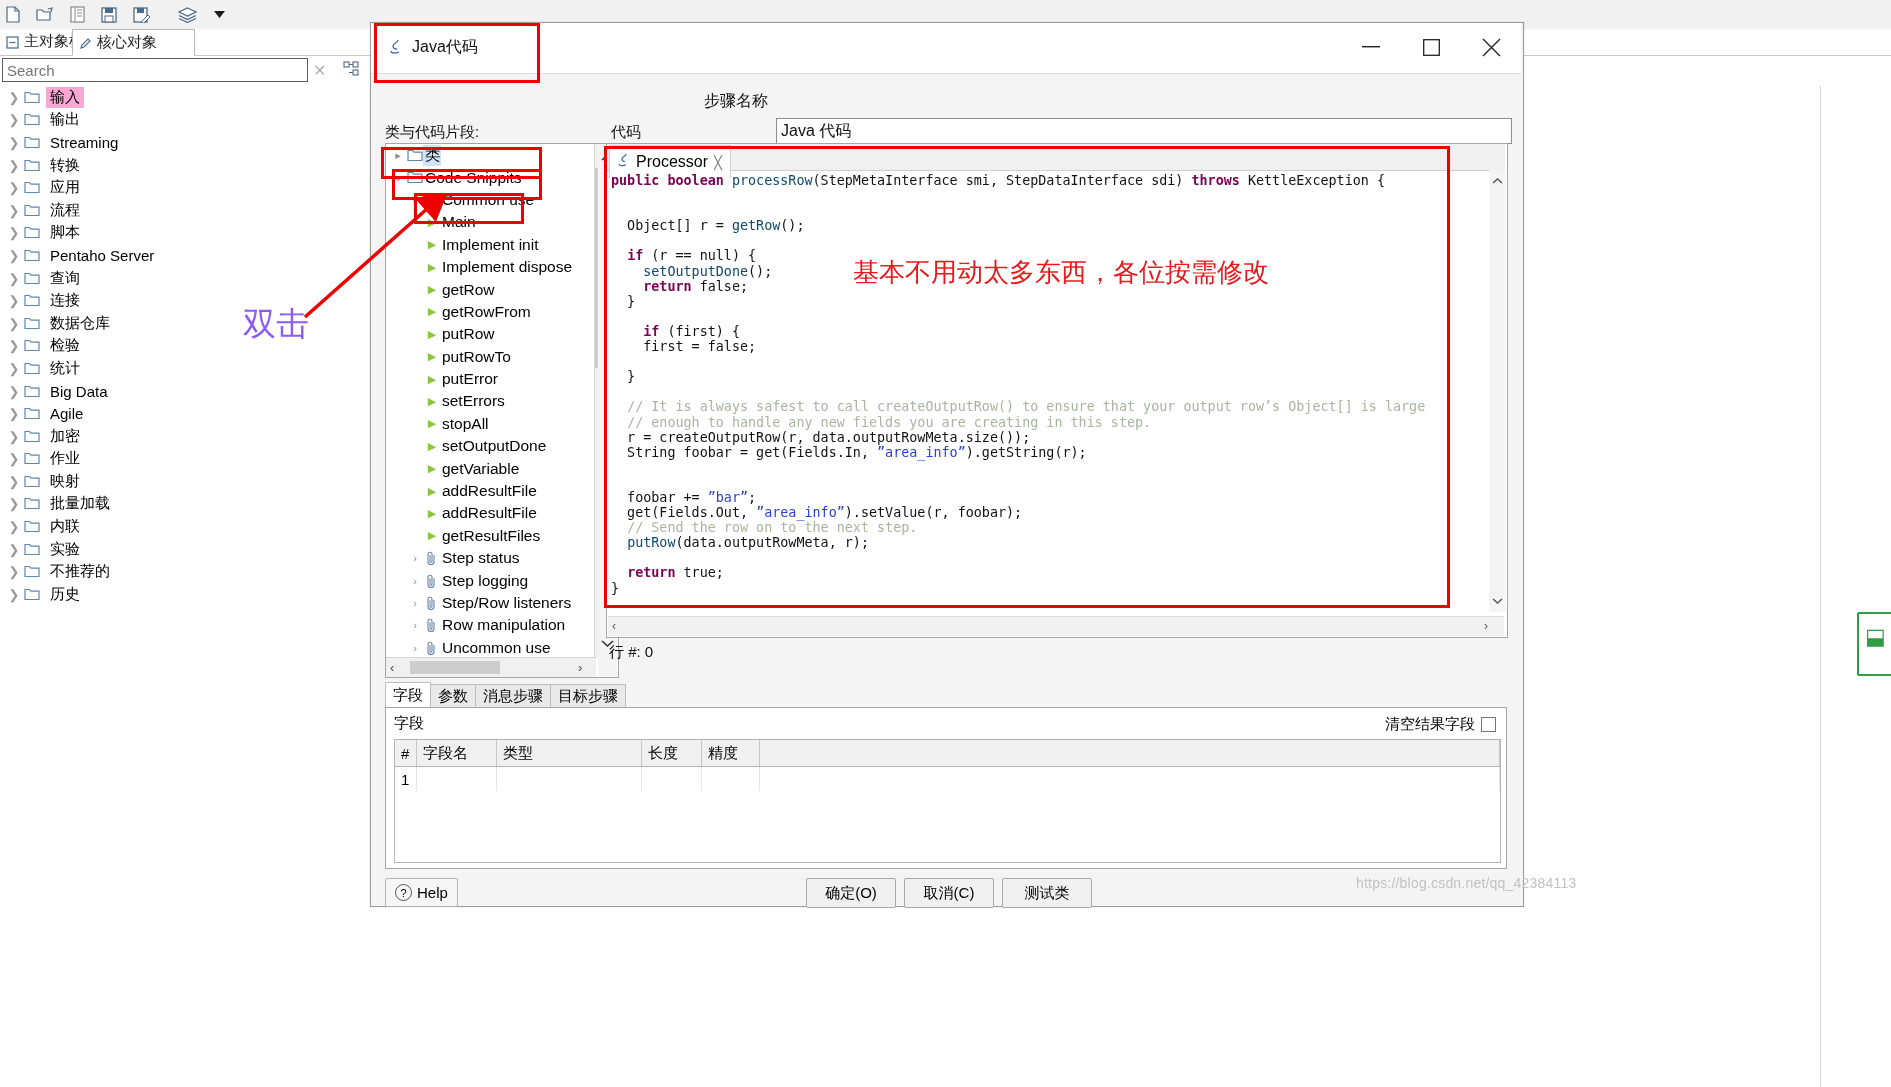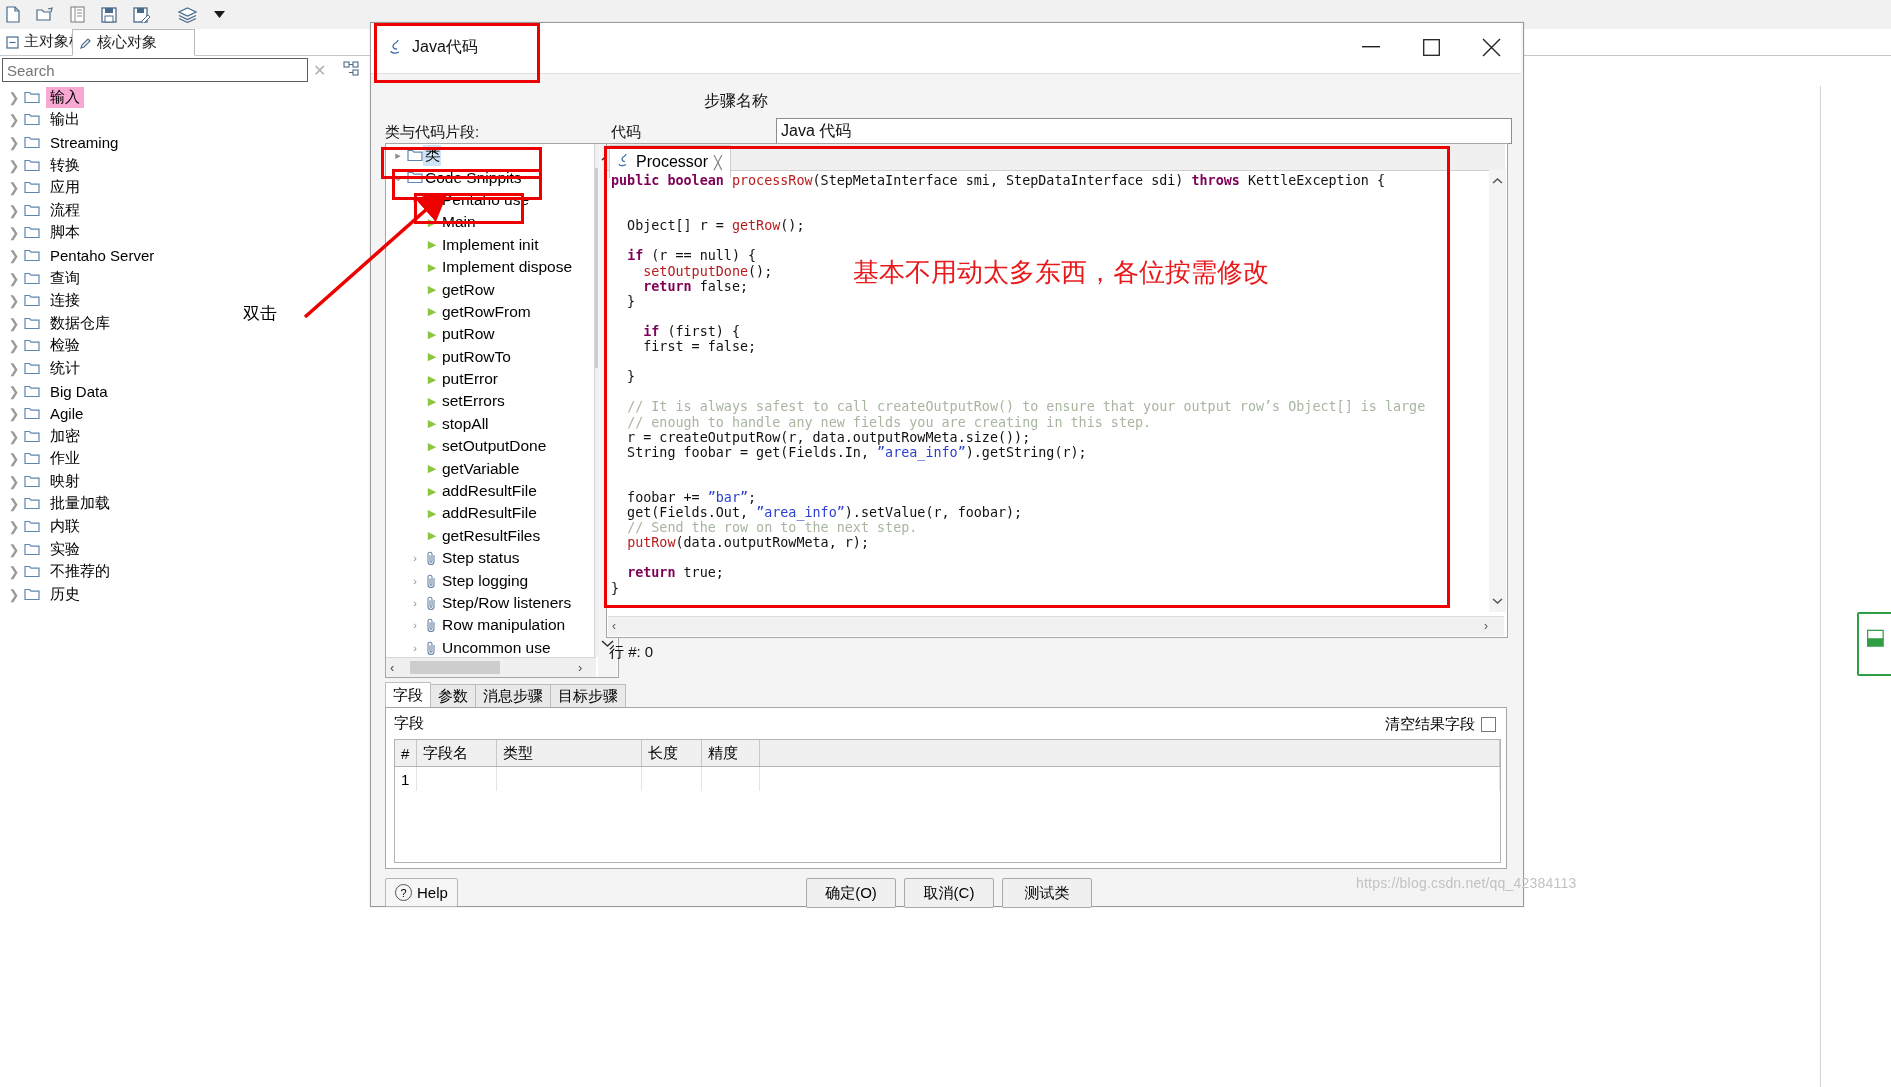"processRow" .mth { color: #b91c1c -> #0c4a6e }
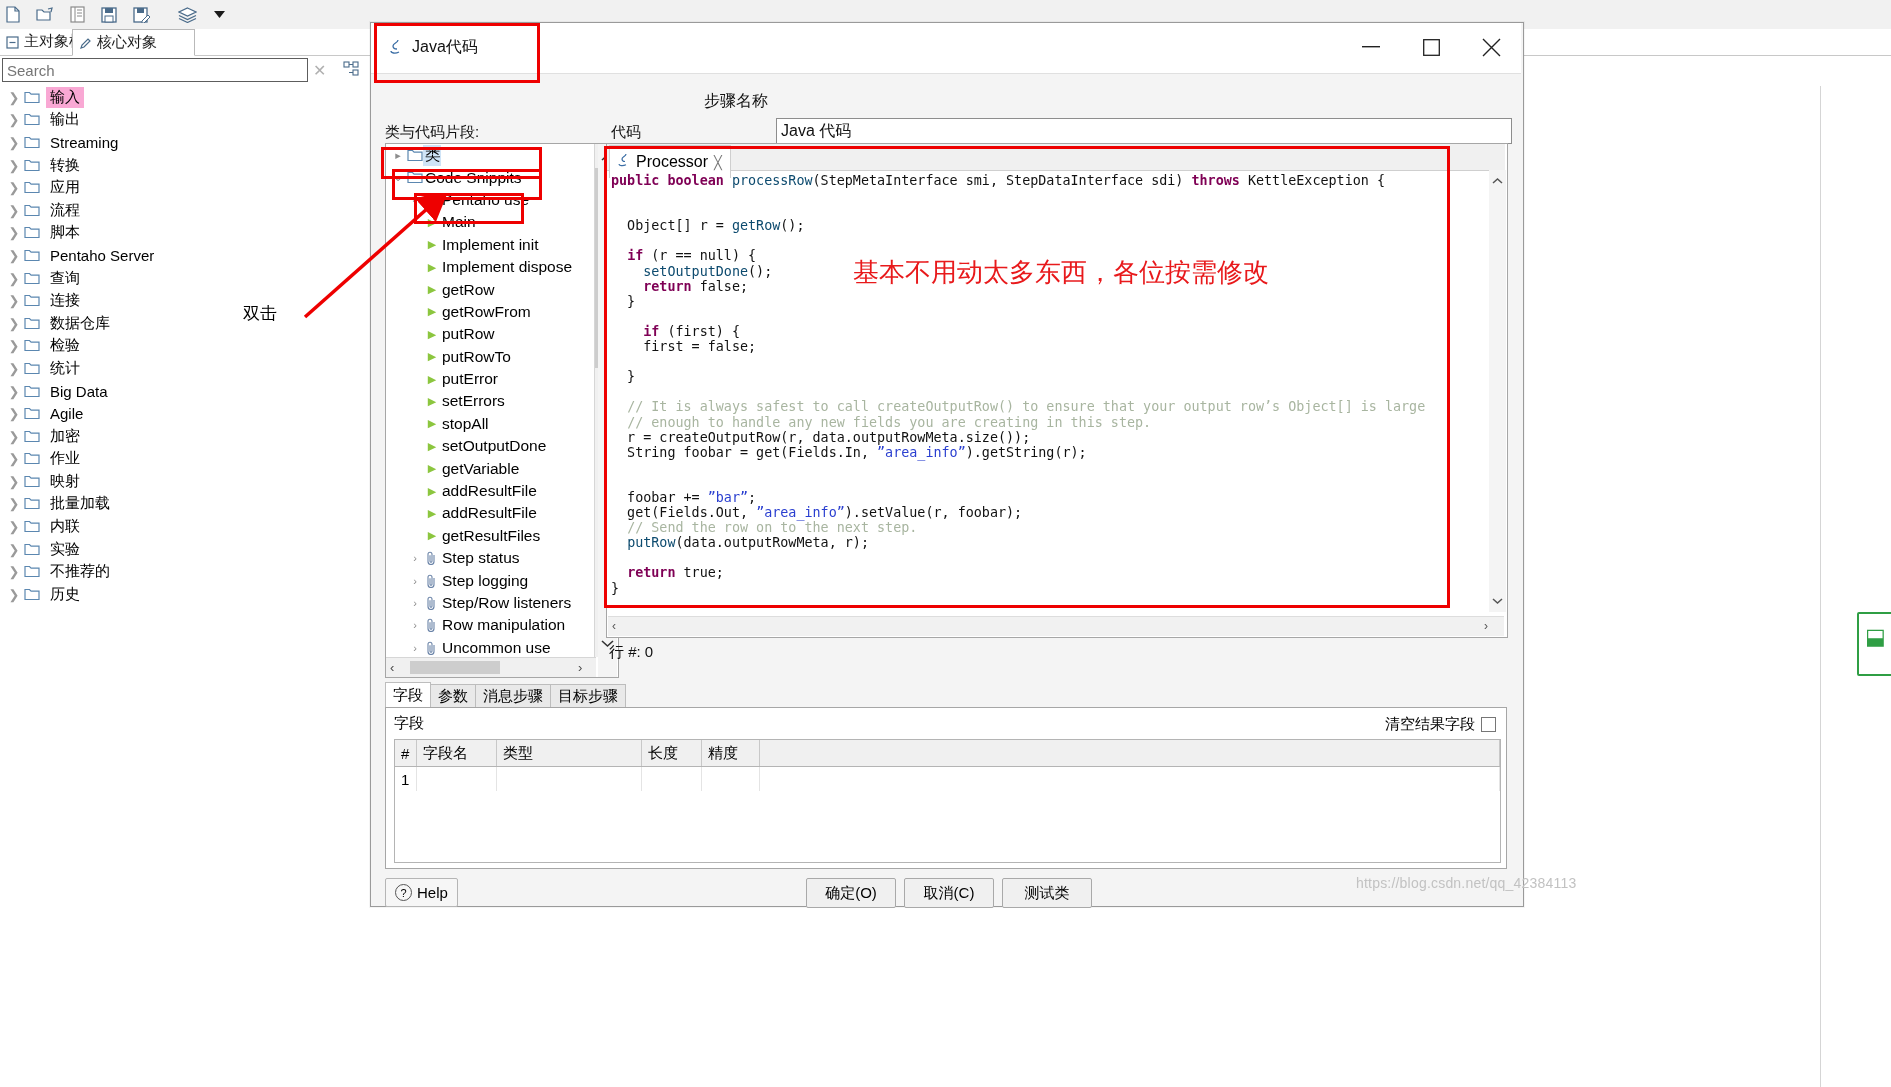"Pentaho use" span.tx { text: Pentaho -> Common }
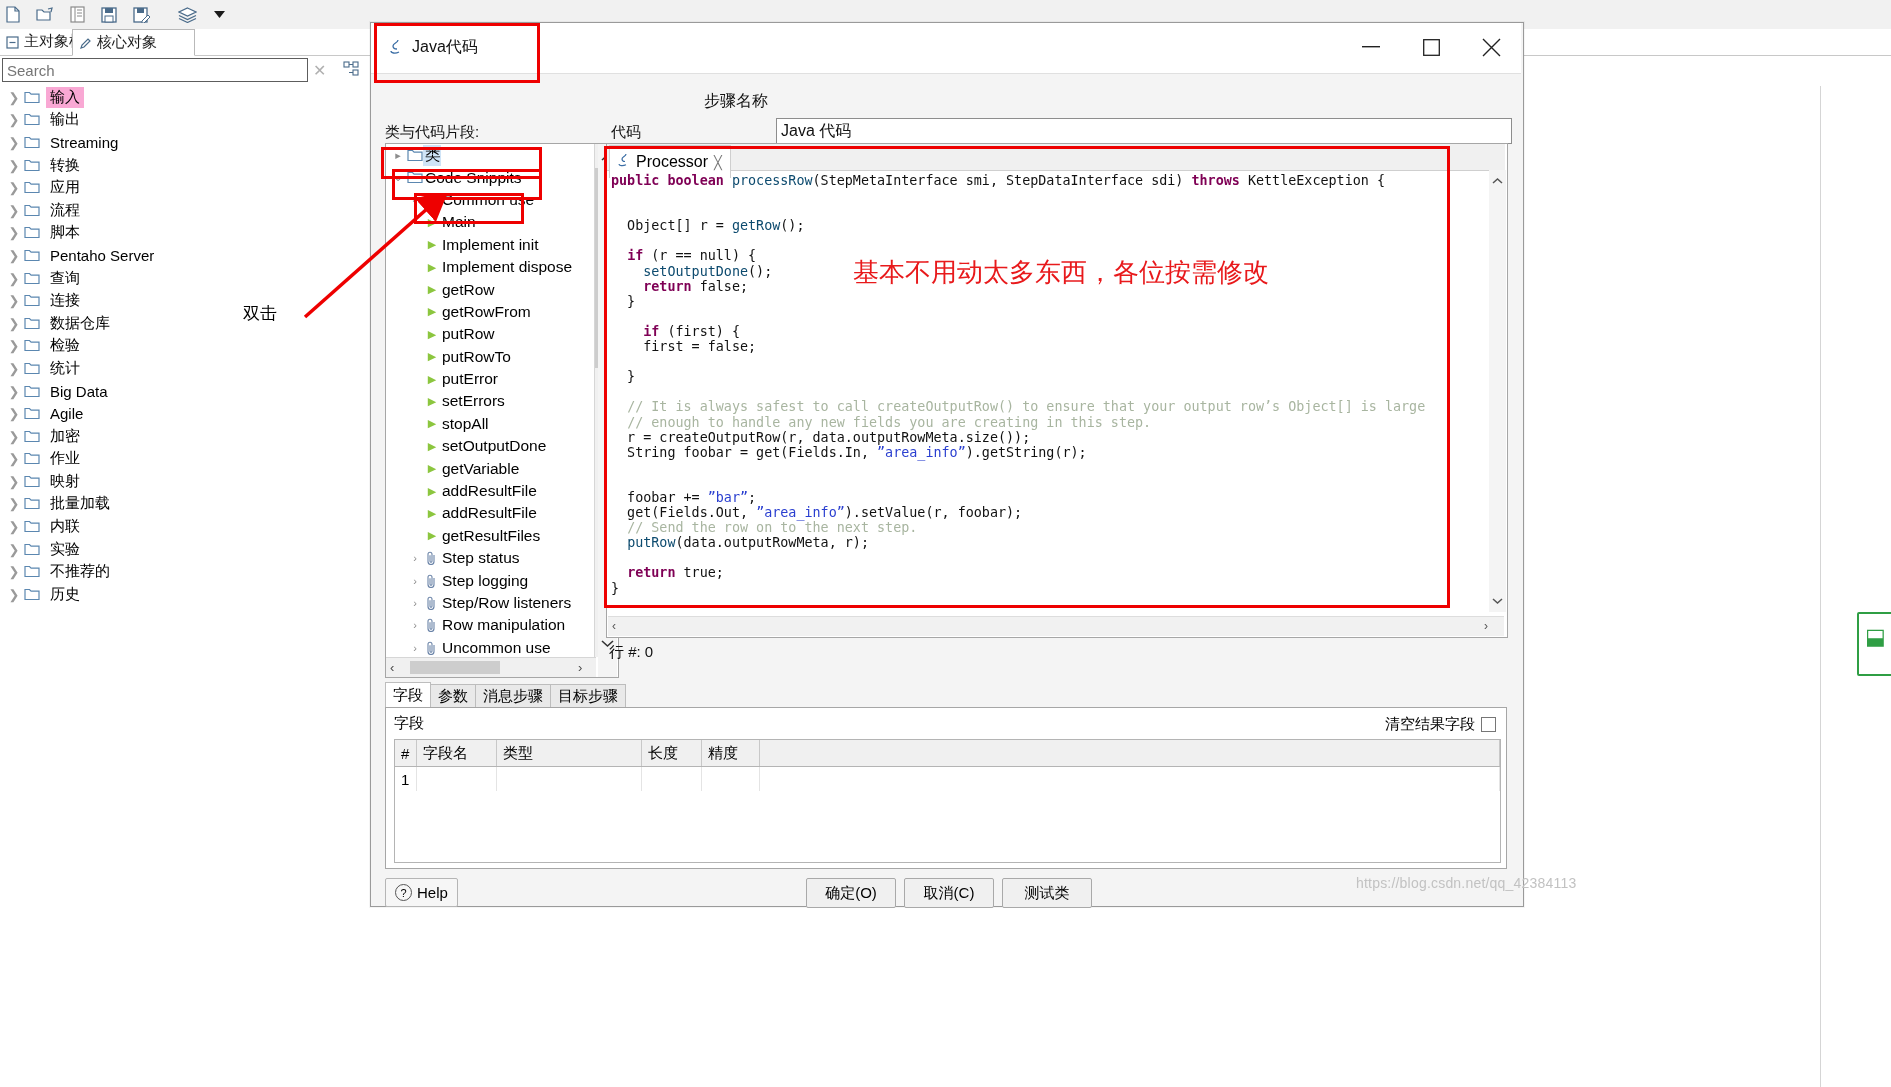"双击" #dblclick-text { color: #000000 -> #8b5cf6; font-size: 17px -> 33px }
